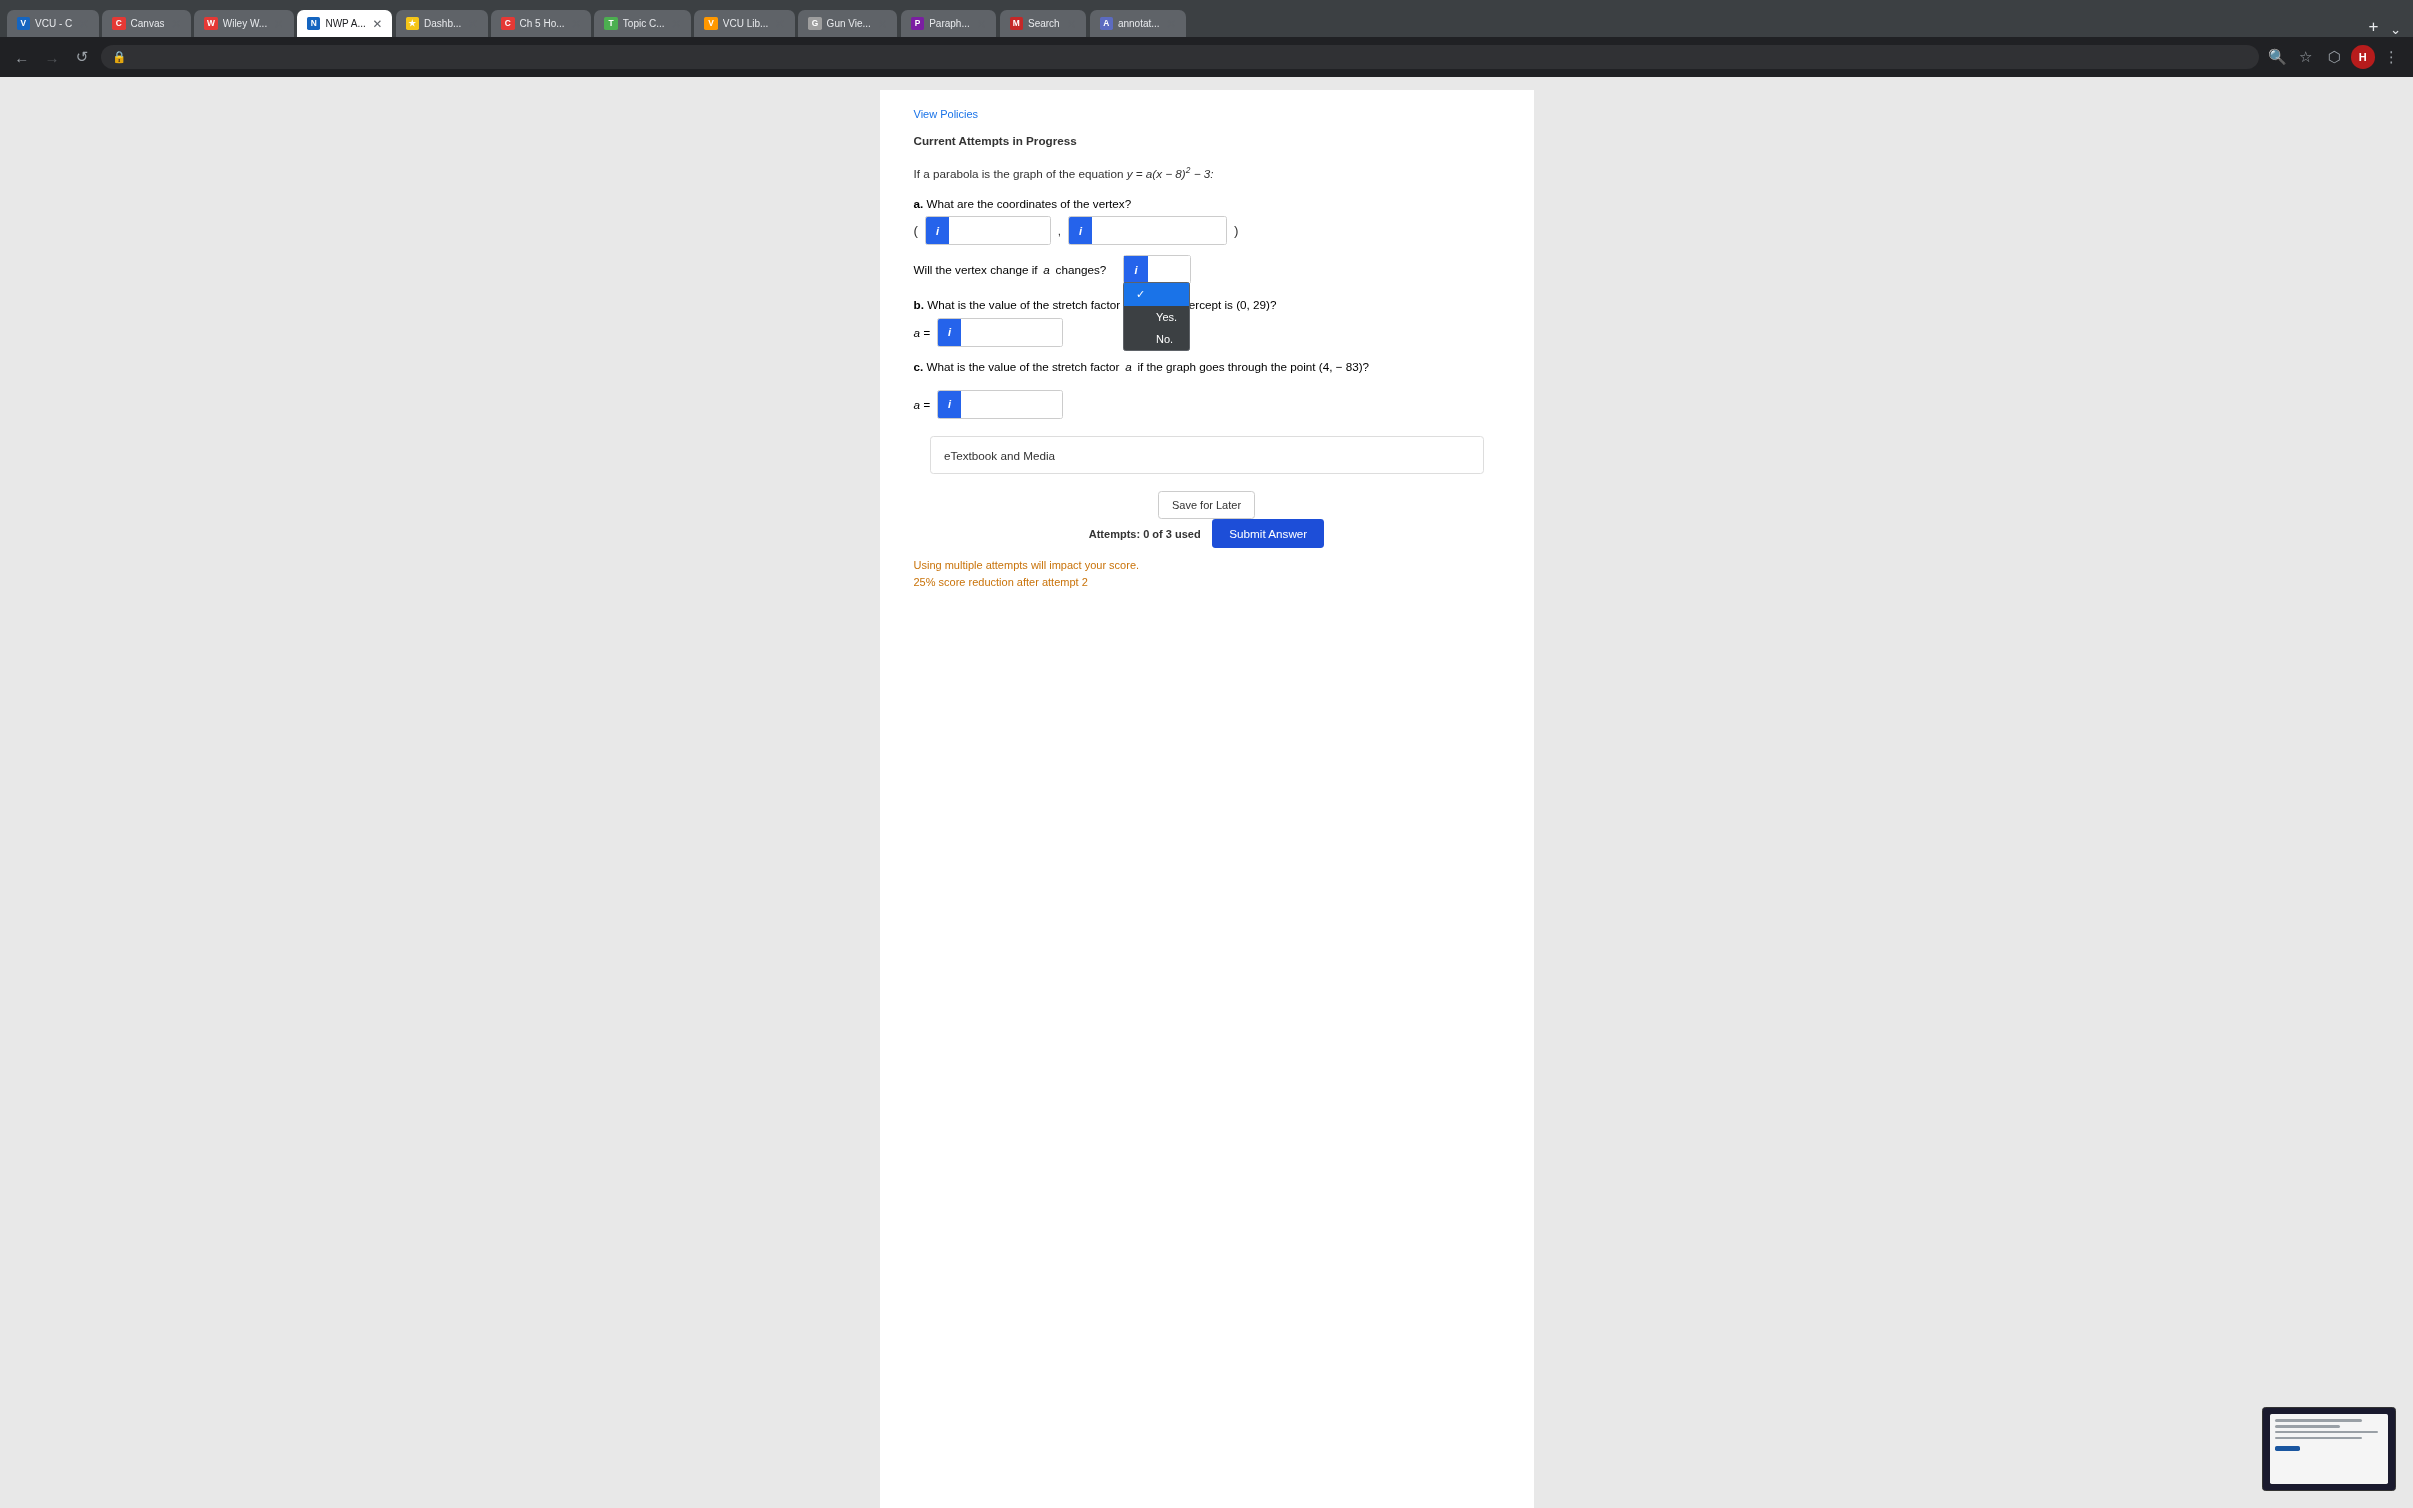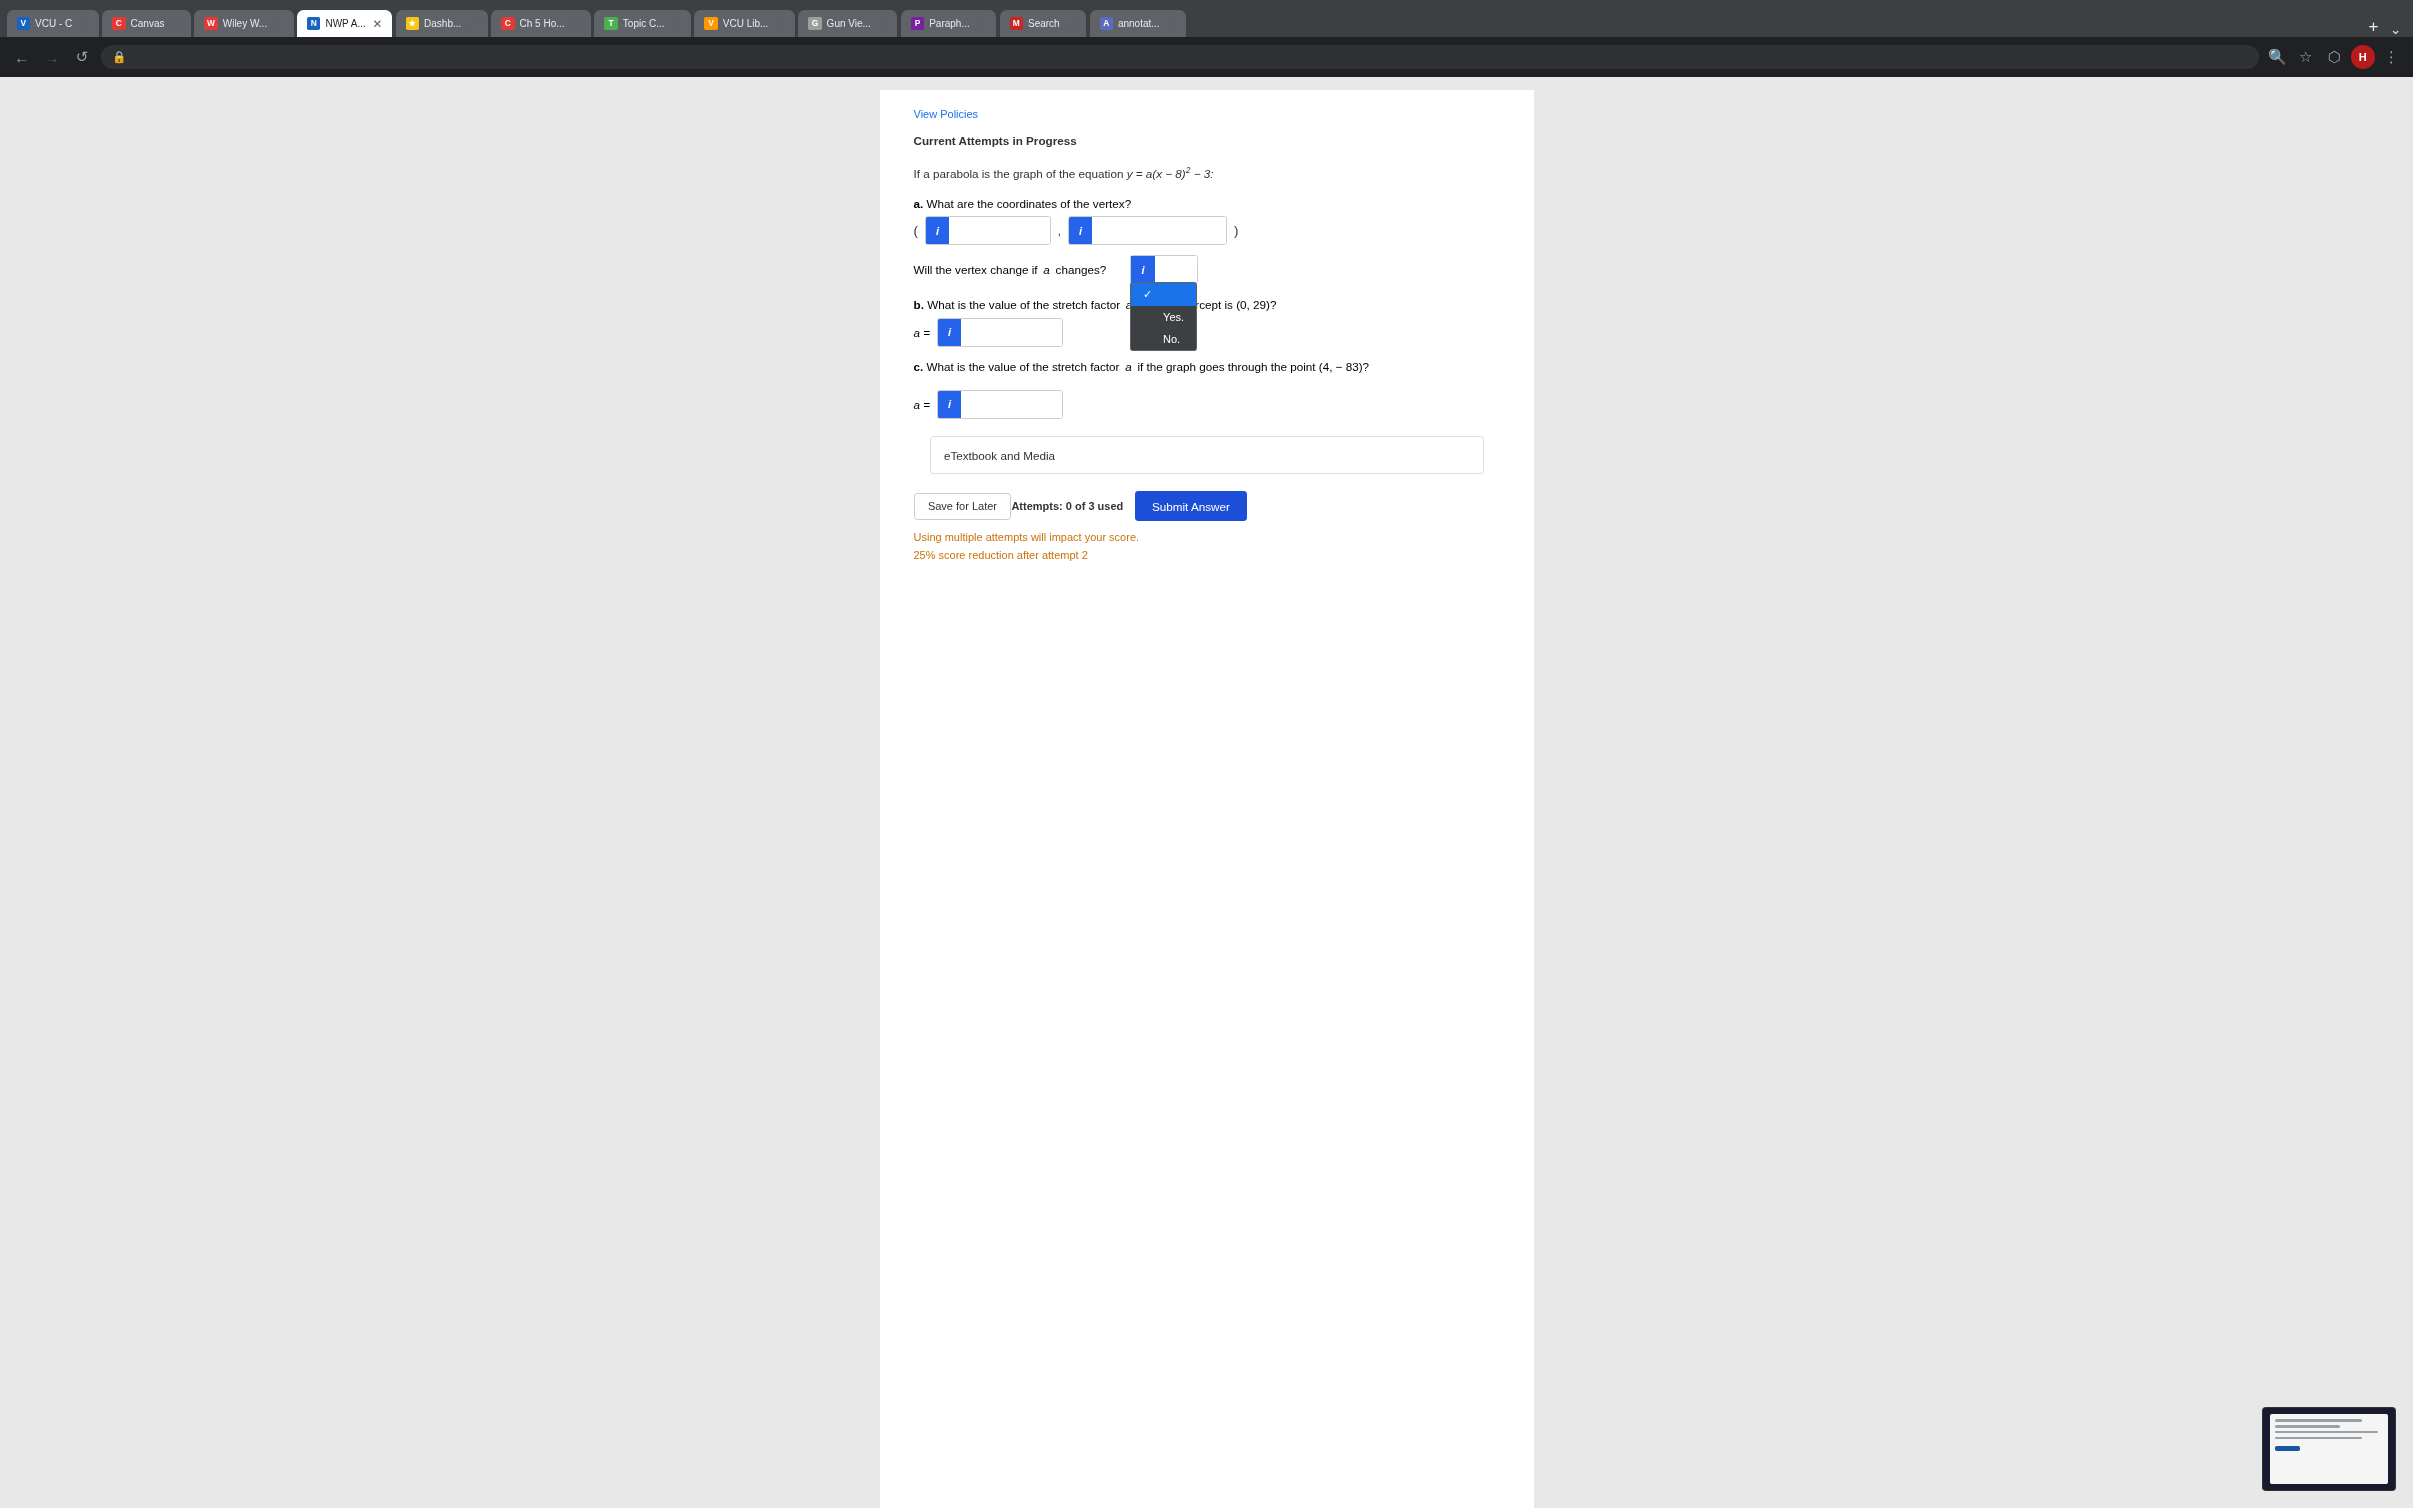"Will the vertex change if" div { gap: 24px -> 17px }
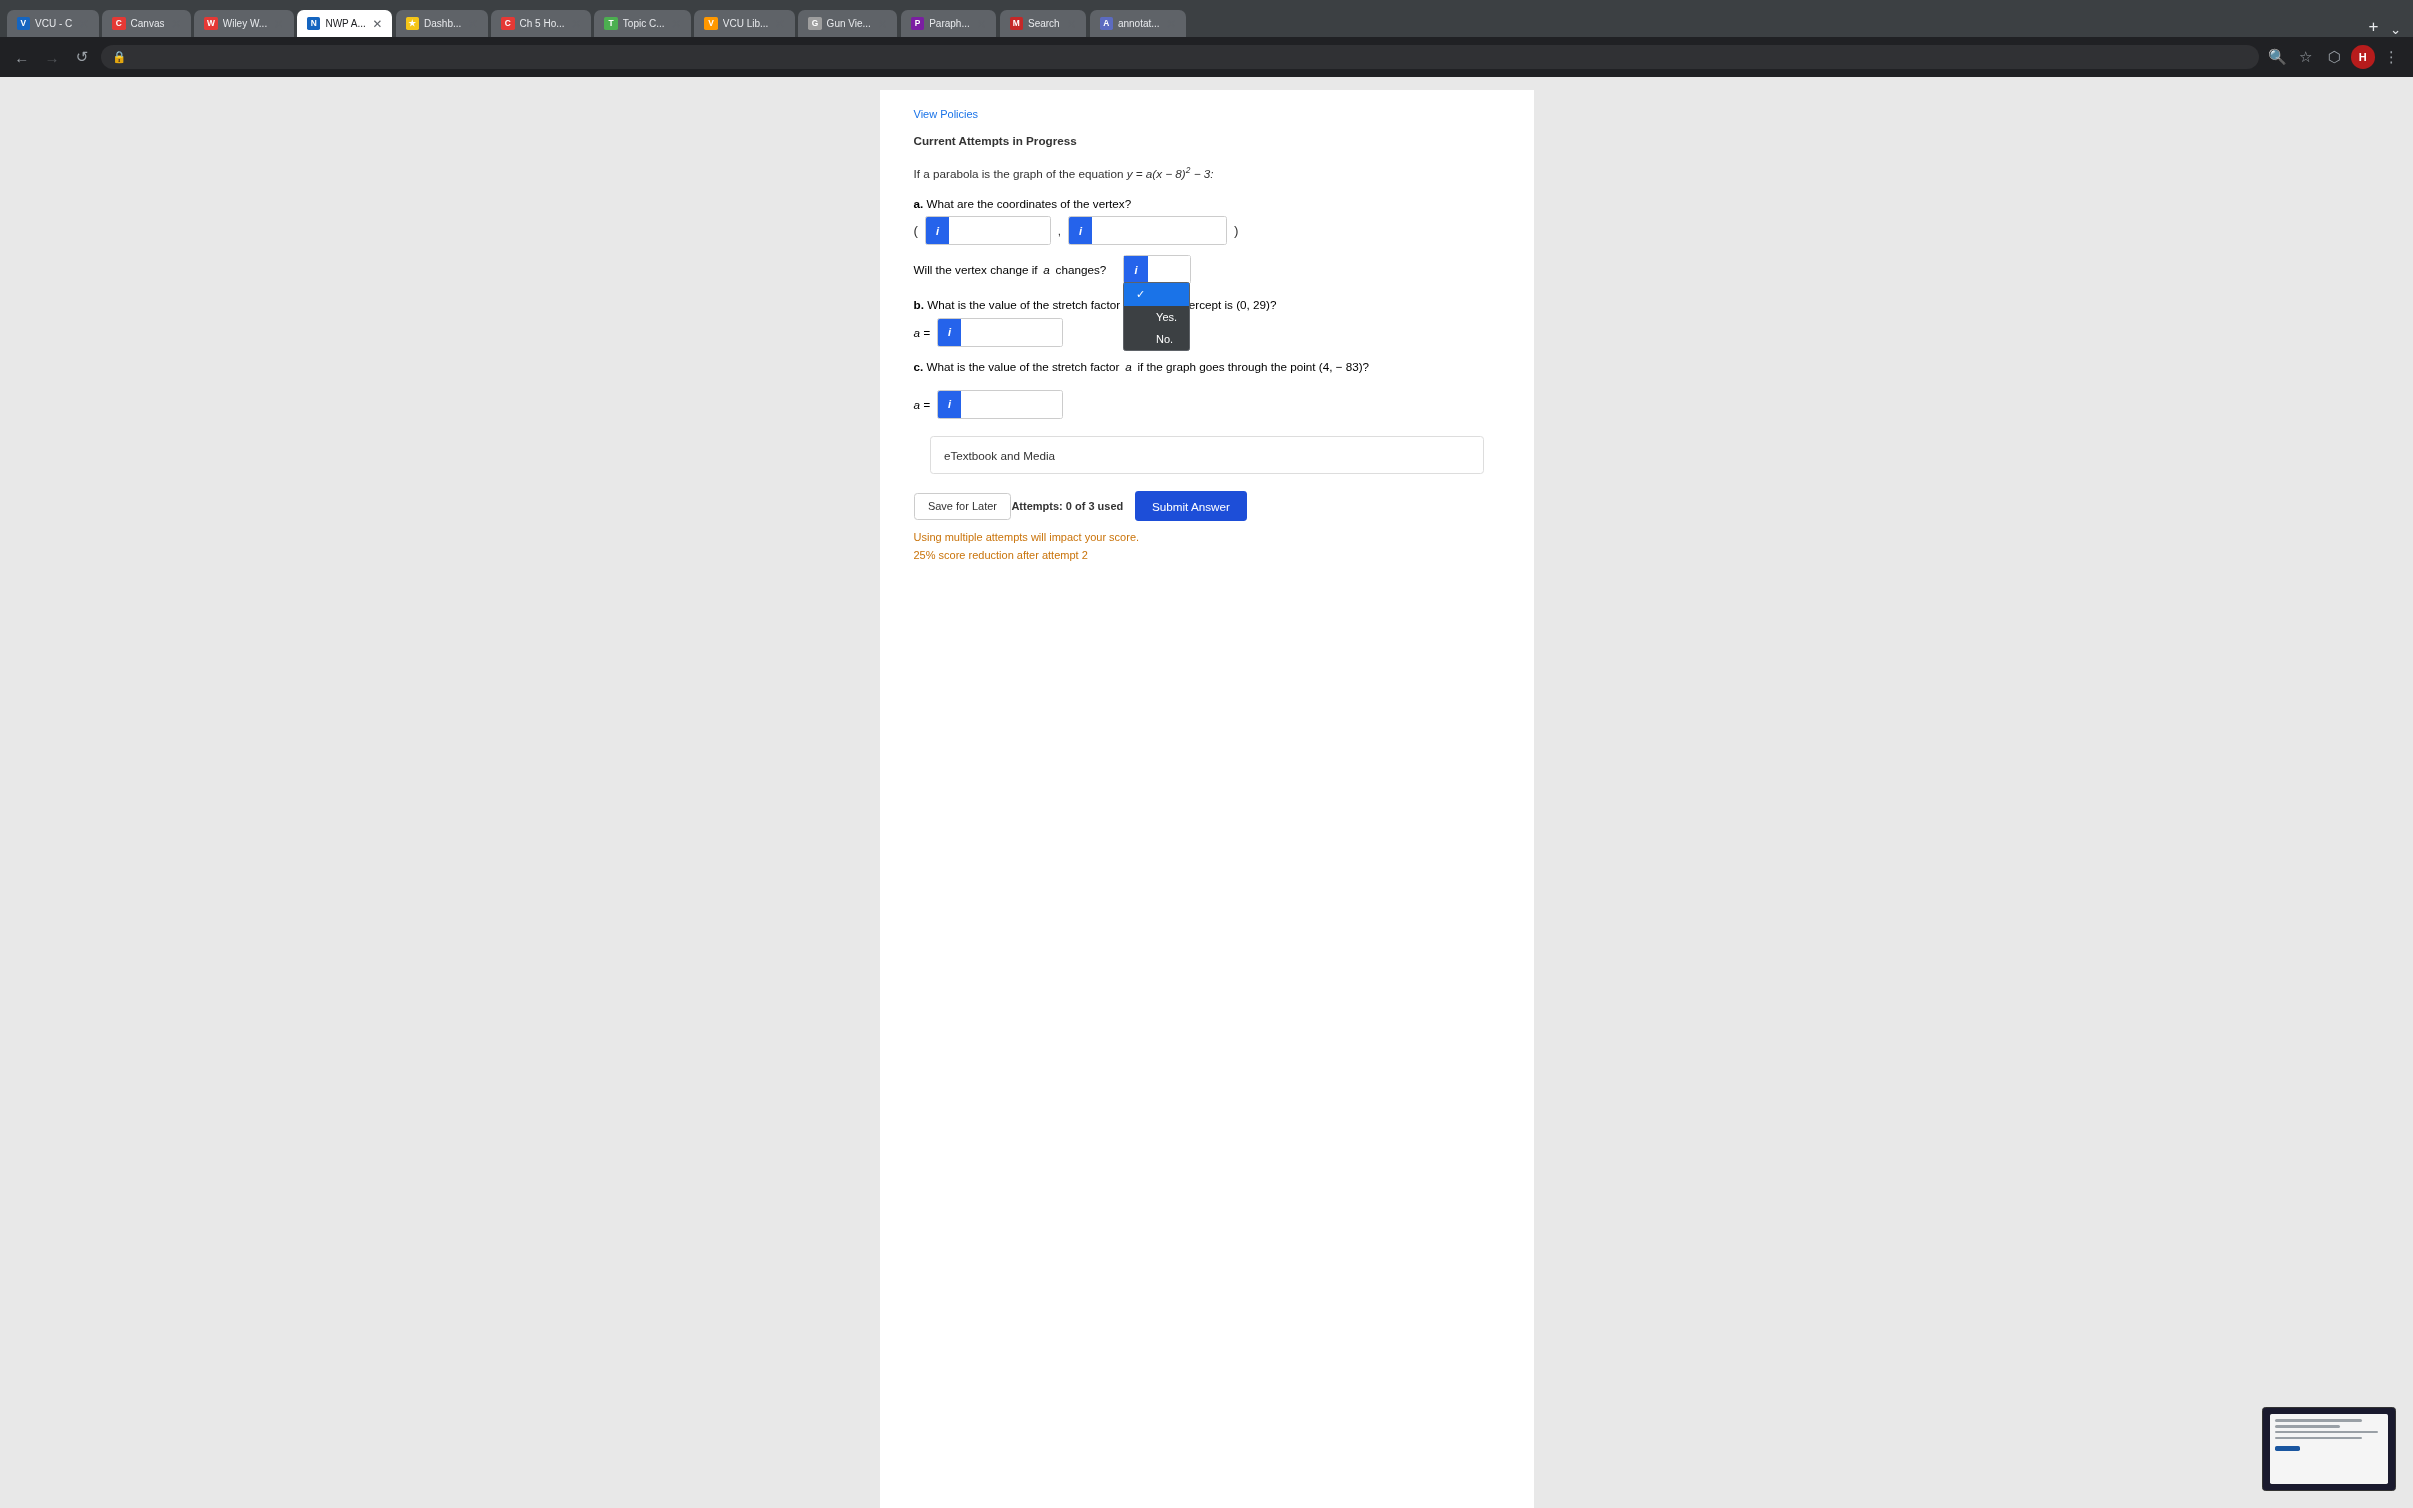"Save for Later" .bottom-bar { flex-direction: none -> column; justify-content: flex-start -> center }
